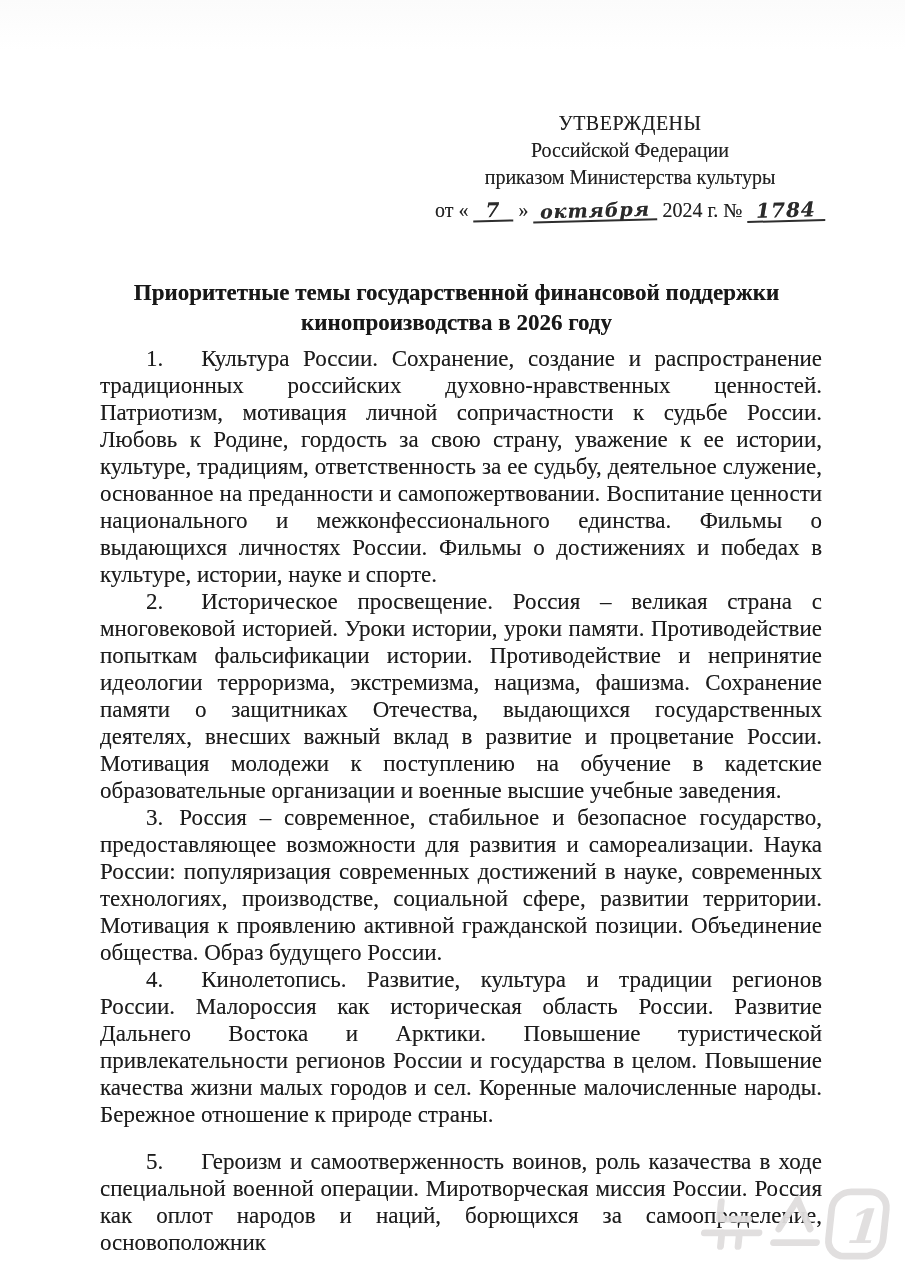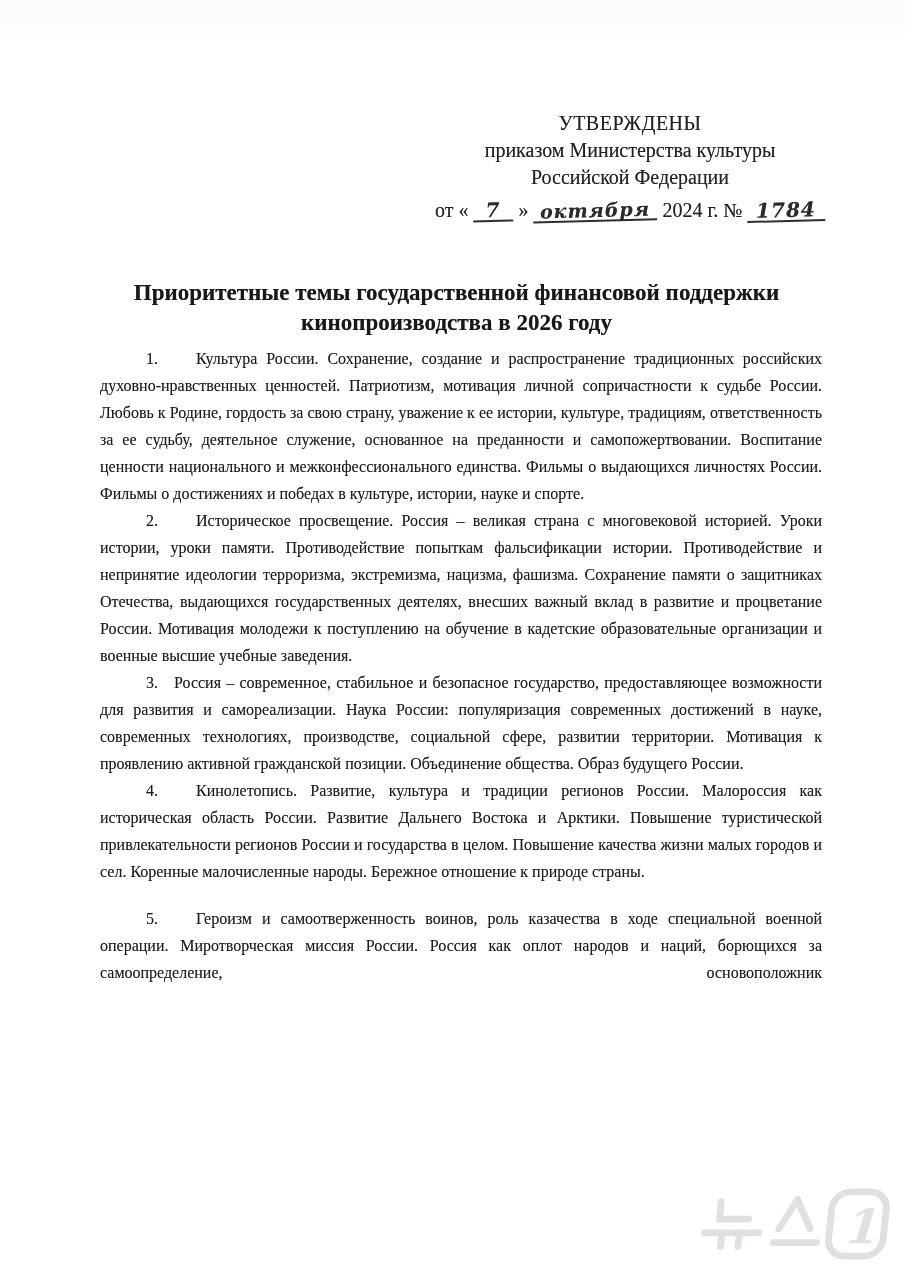"приказом Министерства культуры" div { order: before "Российской Федерации" -> after "Российской Федерации" }
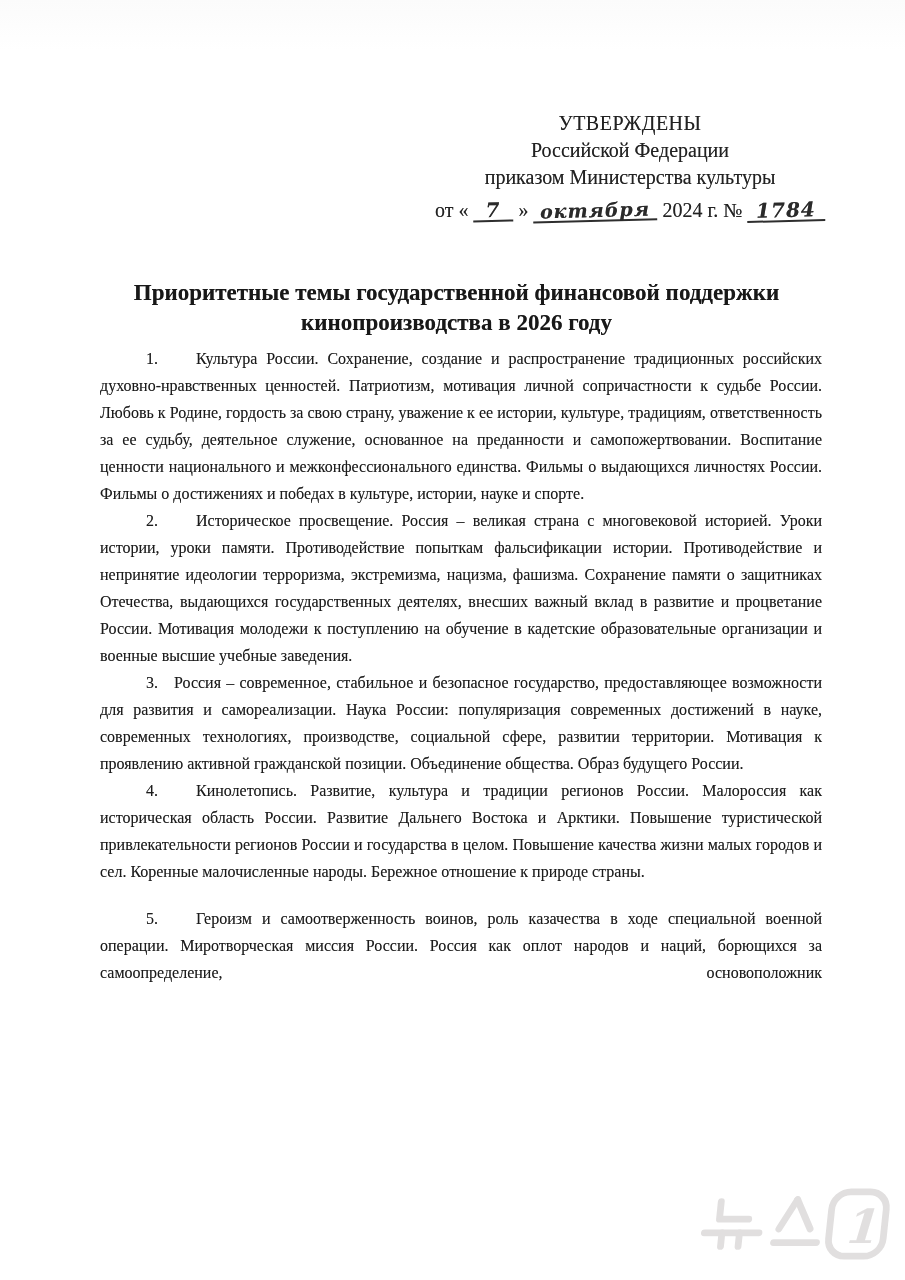"1. Культура России. Сохранение, создание" .doc-body { font-size: 16px -> 23px }
